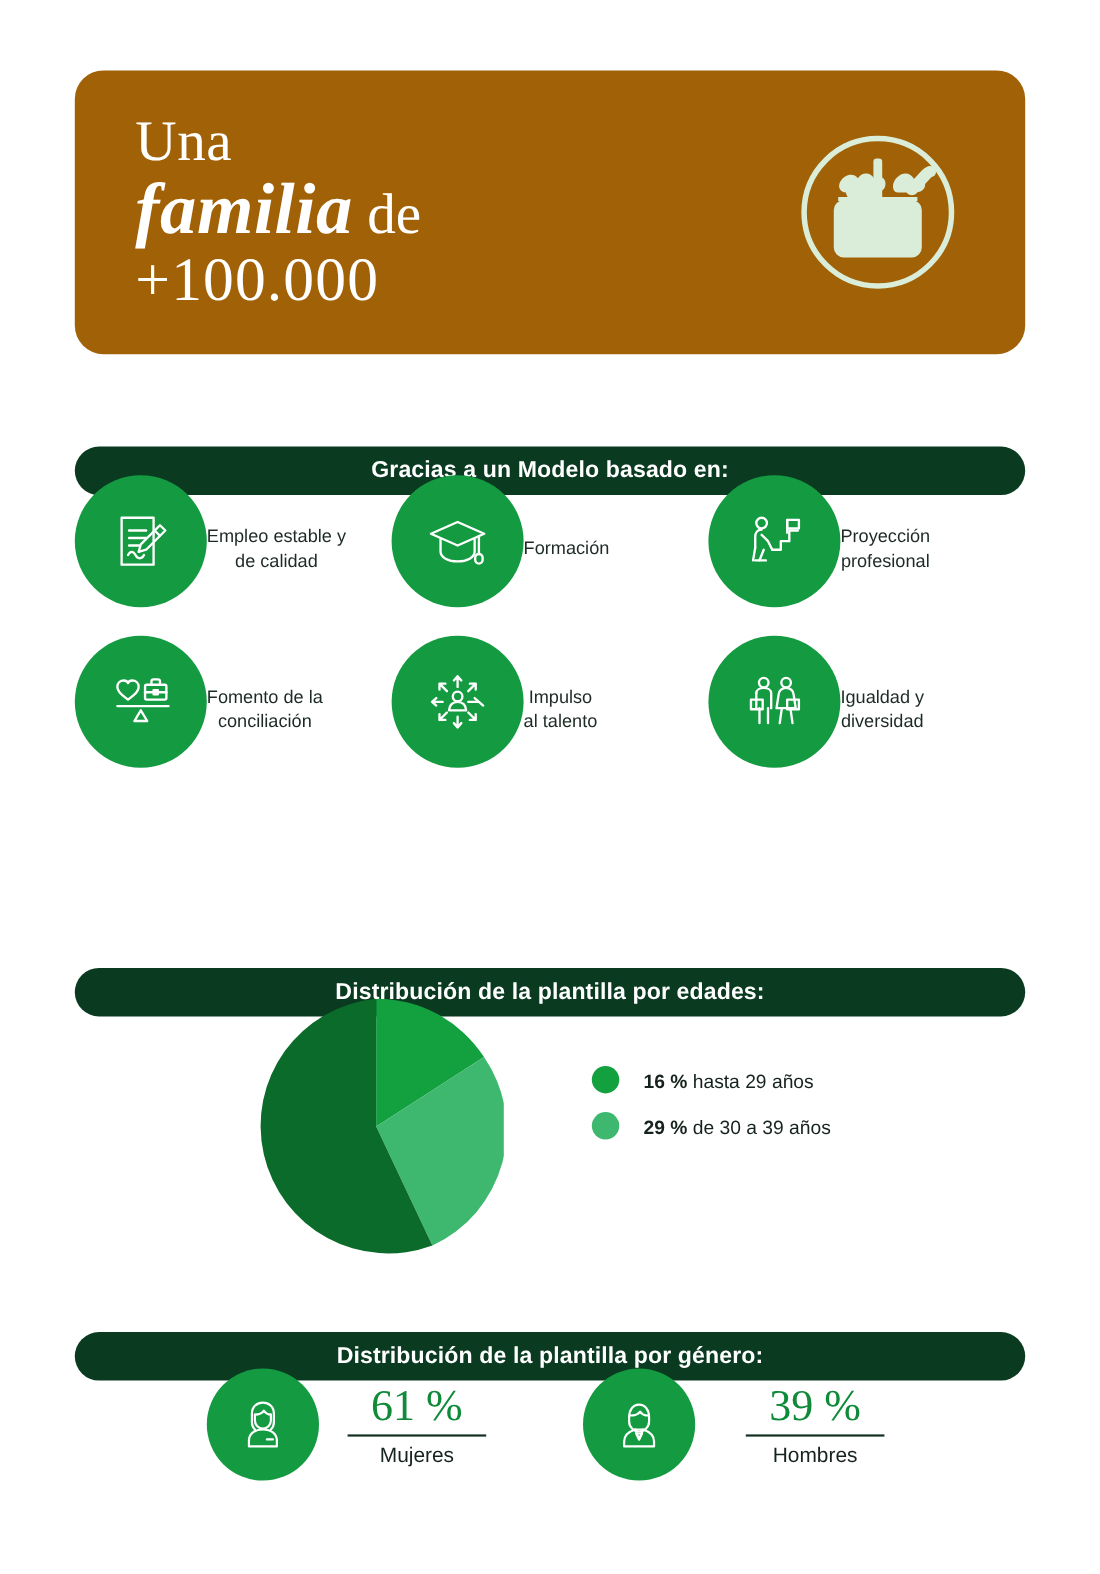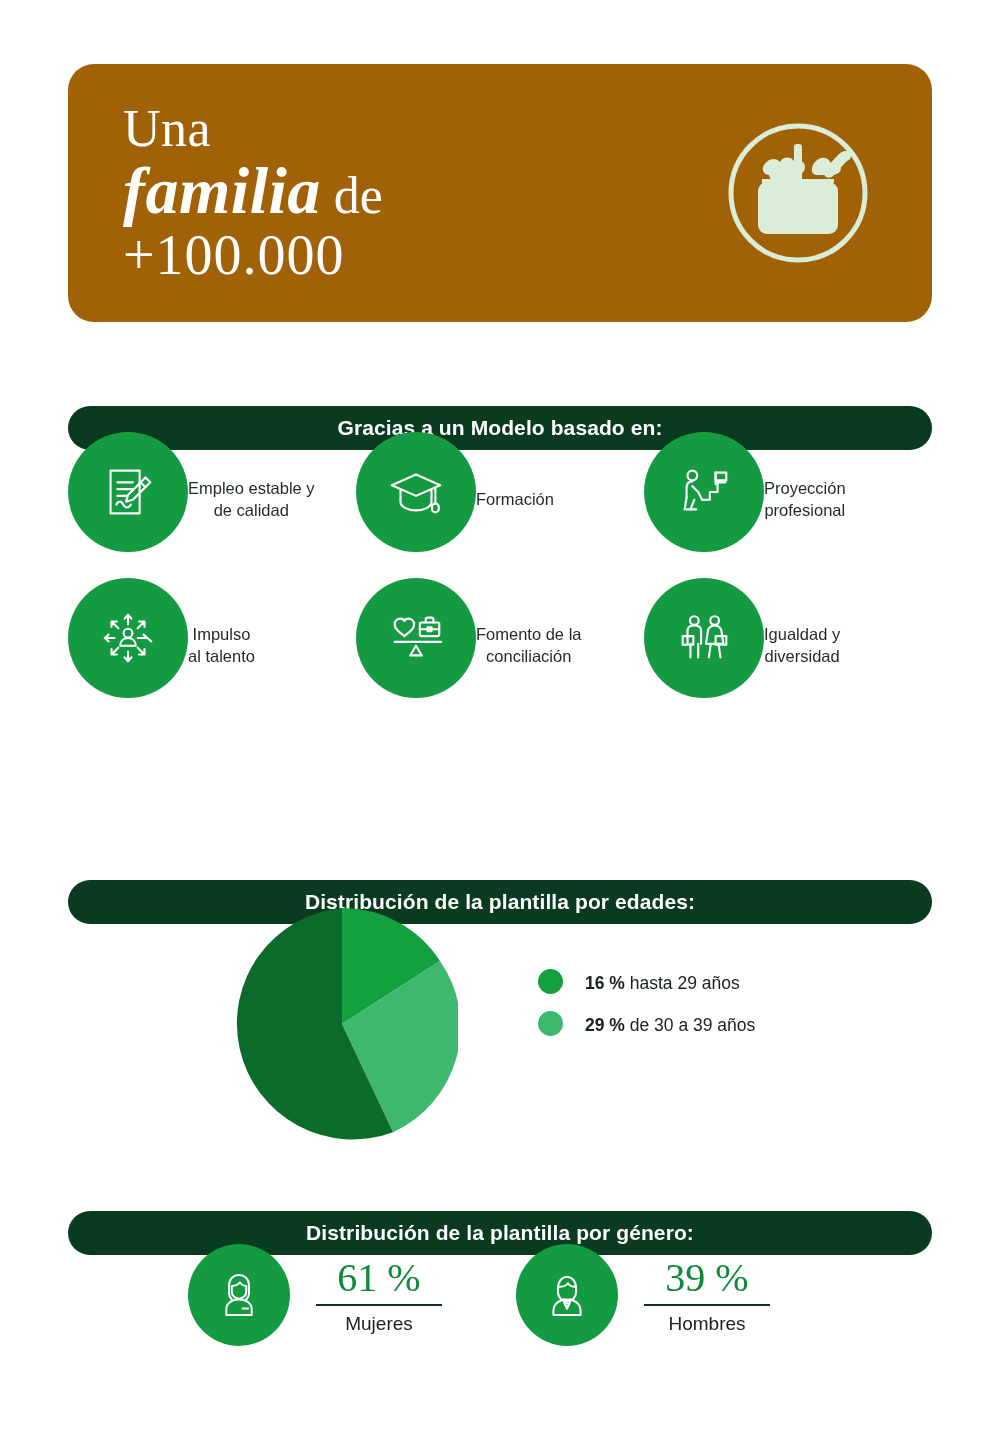"Impulso" div.pillar { order: before "Fomento de la" -> after "Fomento de la" }
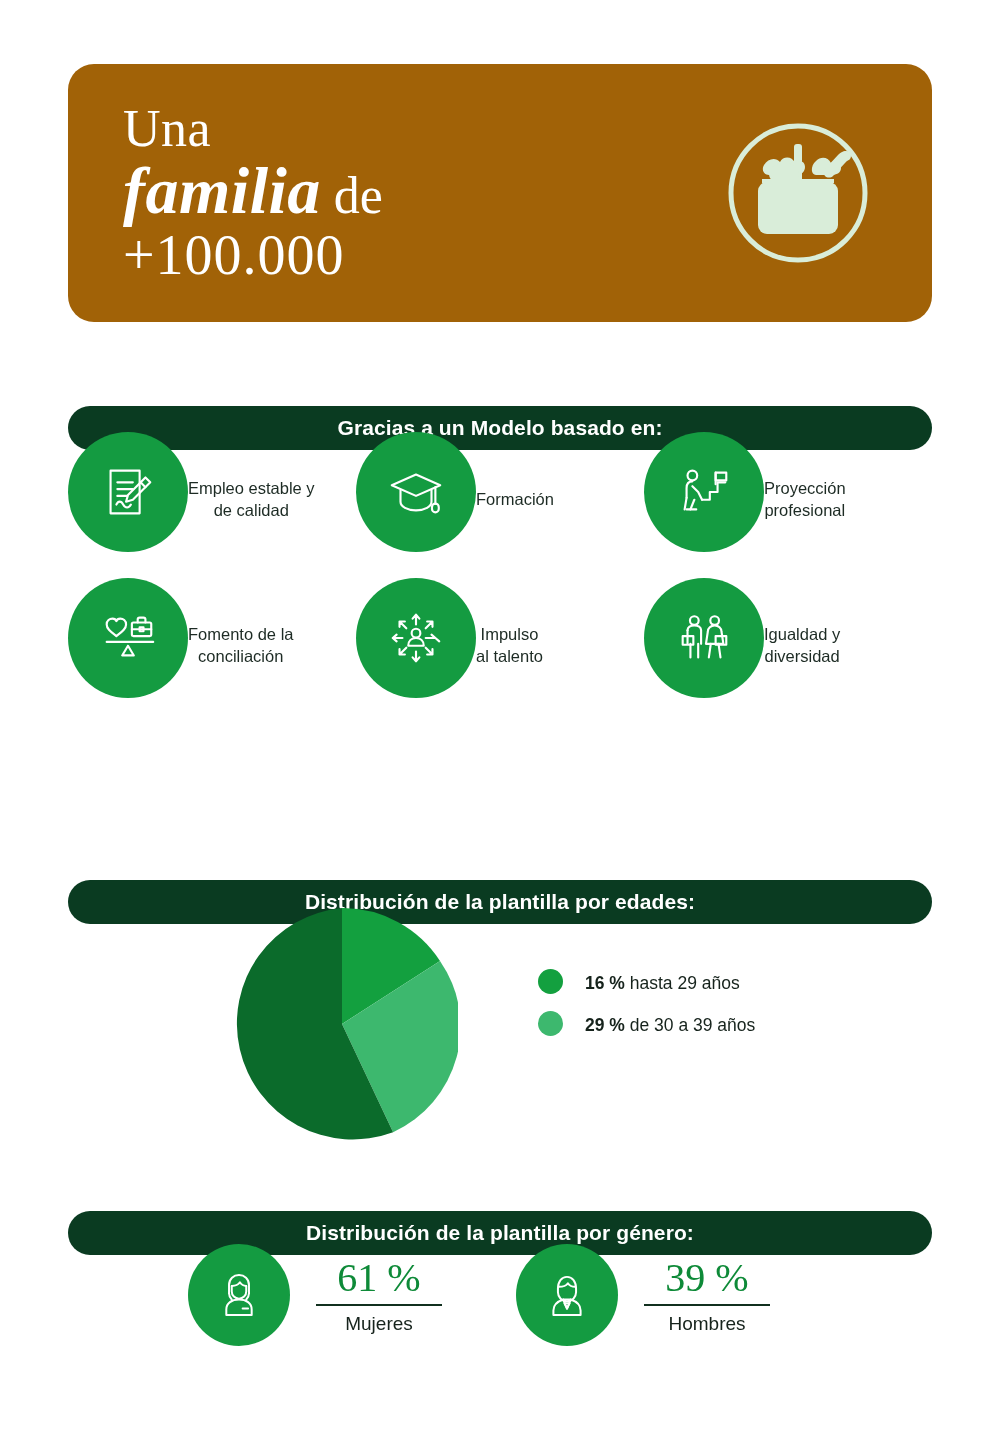"39 %" #g-men { gap: none -> 20px; left: 448px -> 462px }
